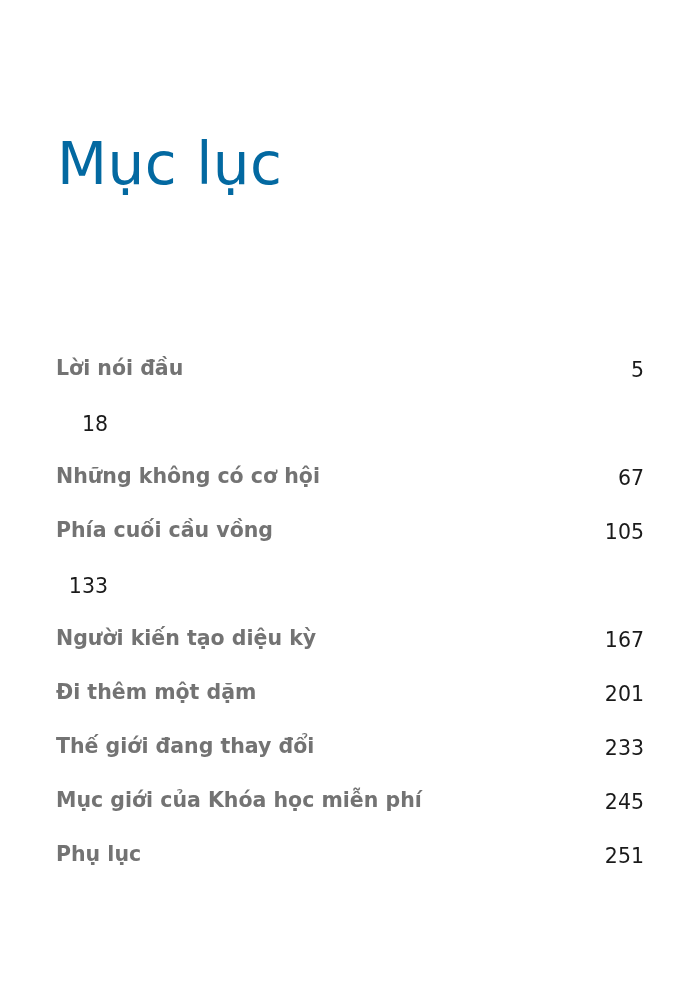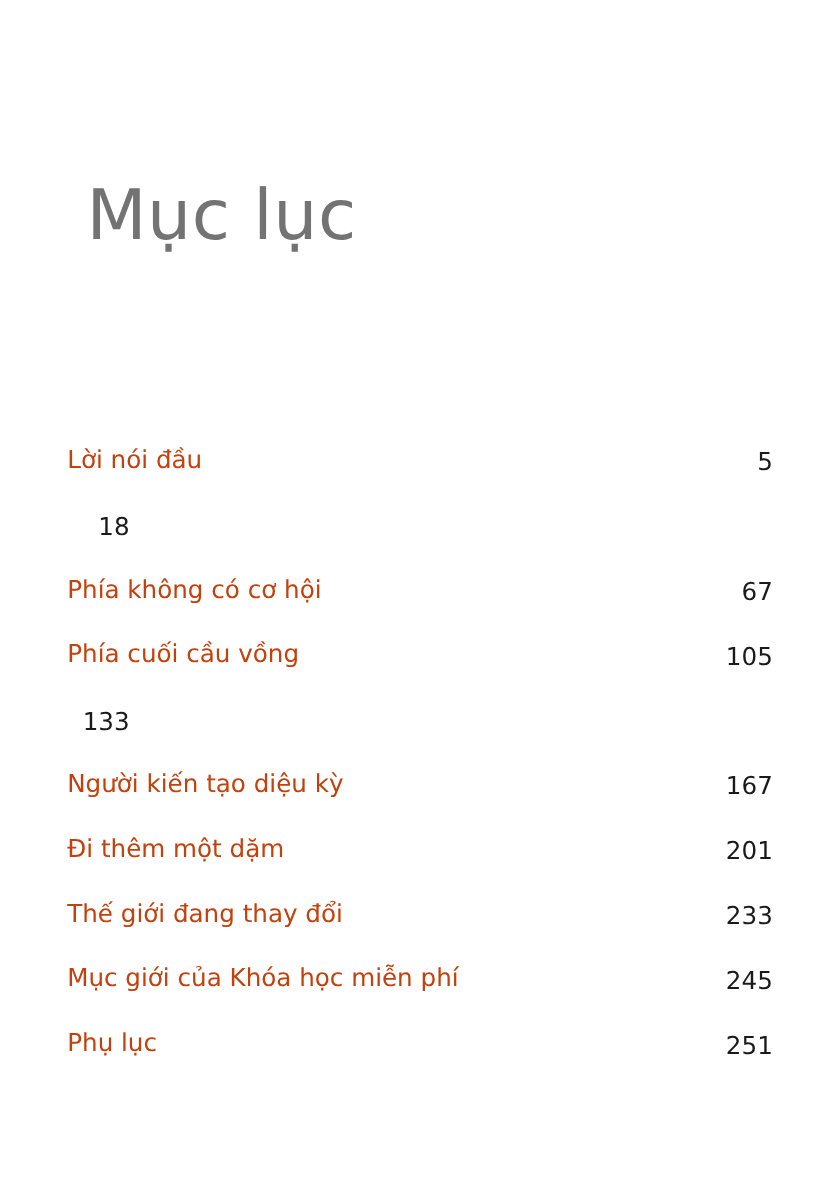"Mục lục" .toc-title { color: #737373 -> #0369a1; margin: 16px -> 1px }
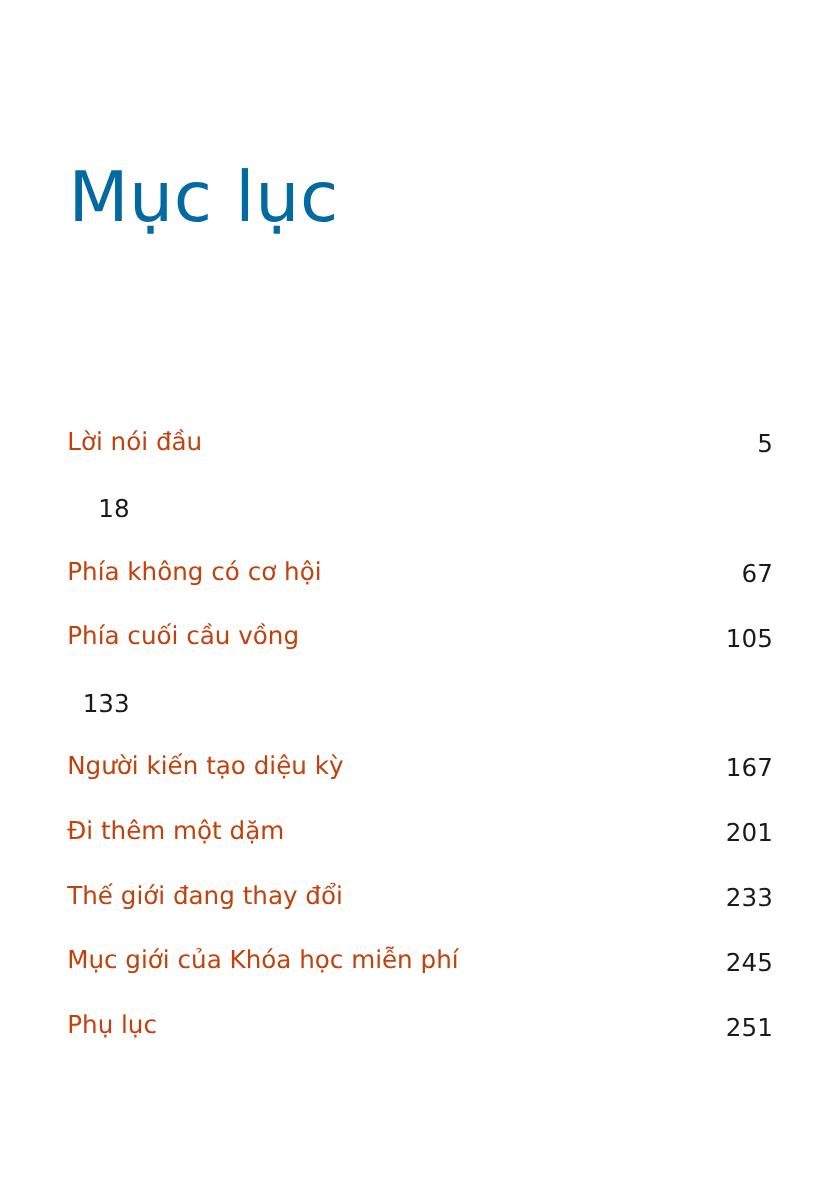"Lời nói đầu" .toc-label { color: #c2410c -> #737373; font-weight: 400 -> 700 }
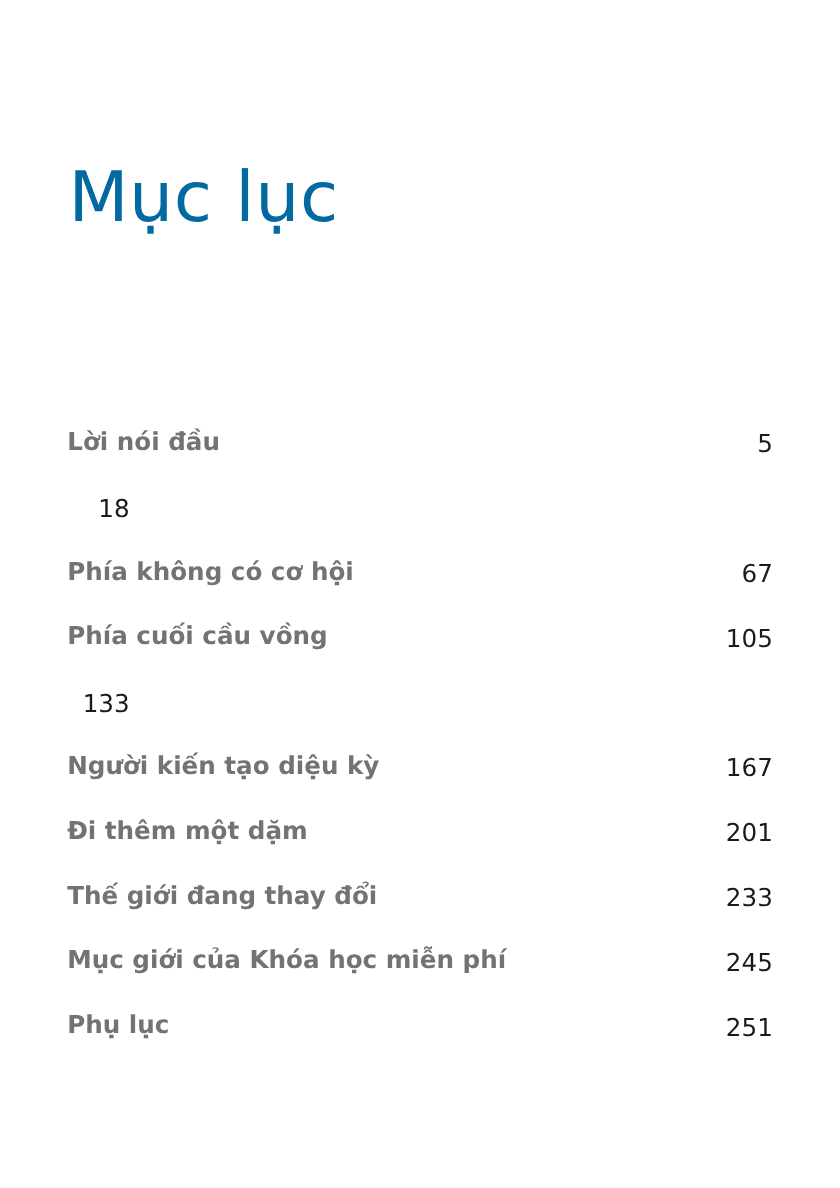"Phía không có cơ hội" span.toc-label { text: Phía -> Những }
